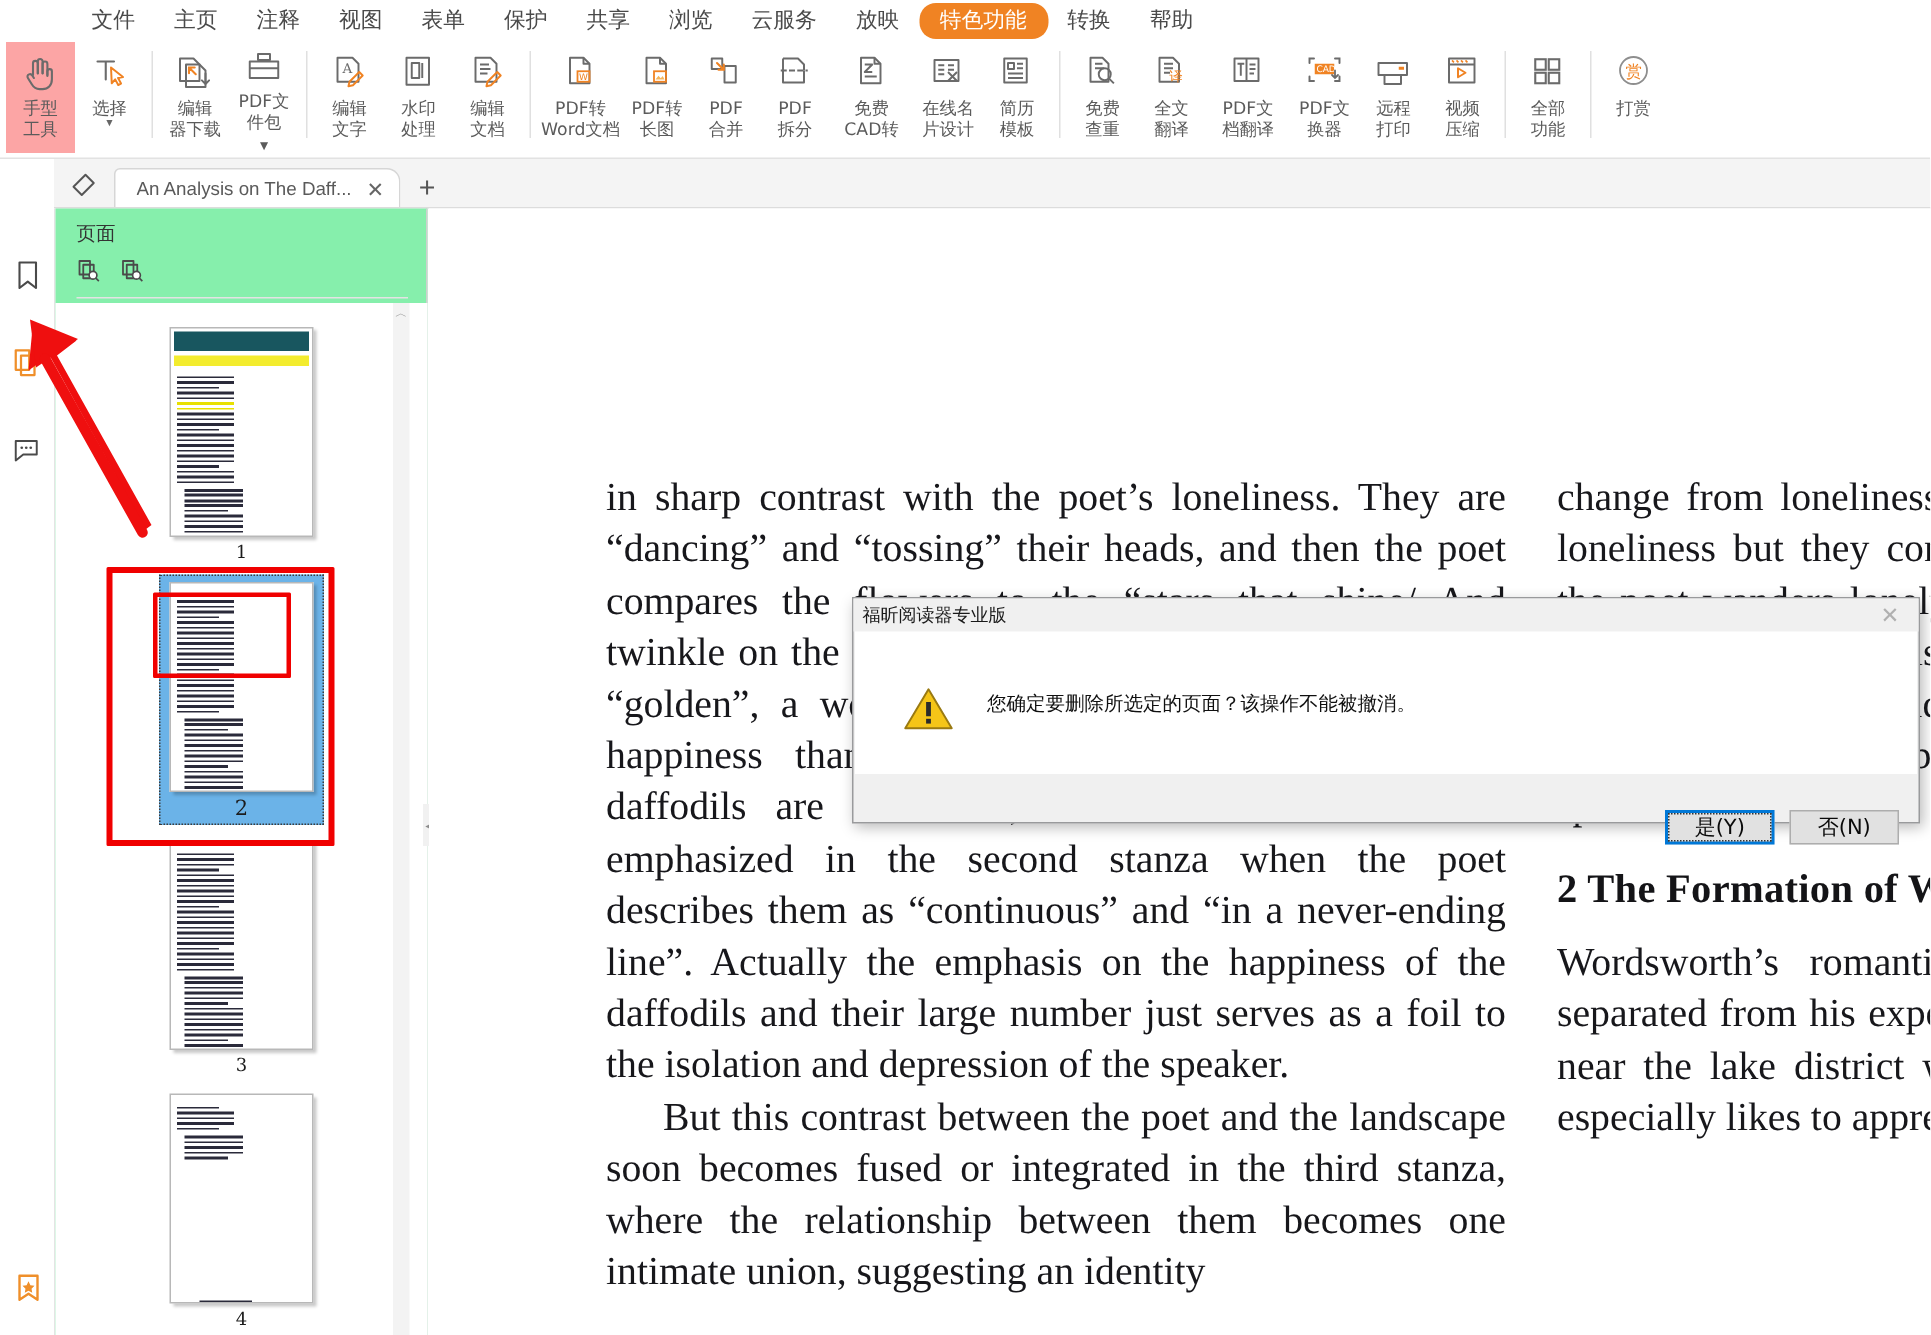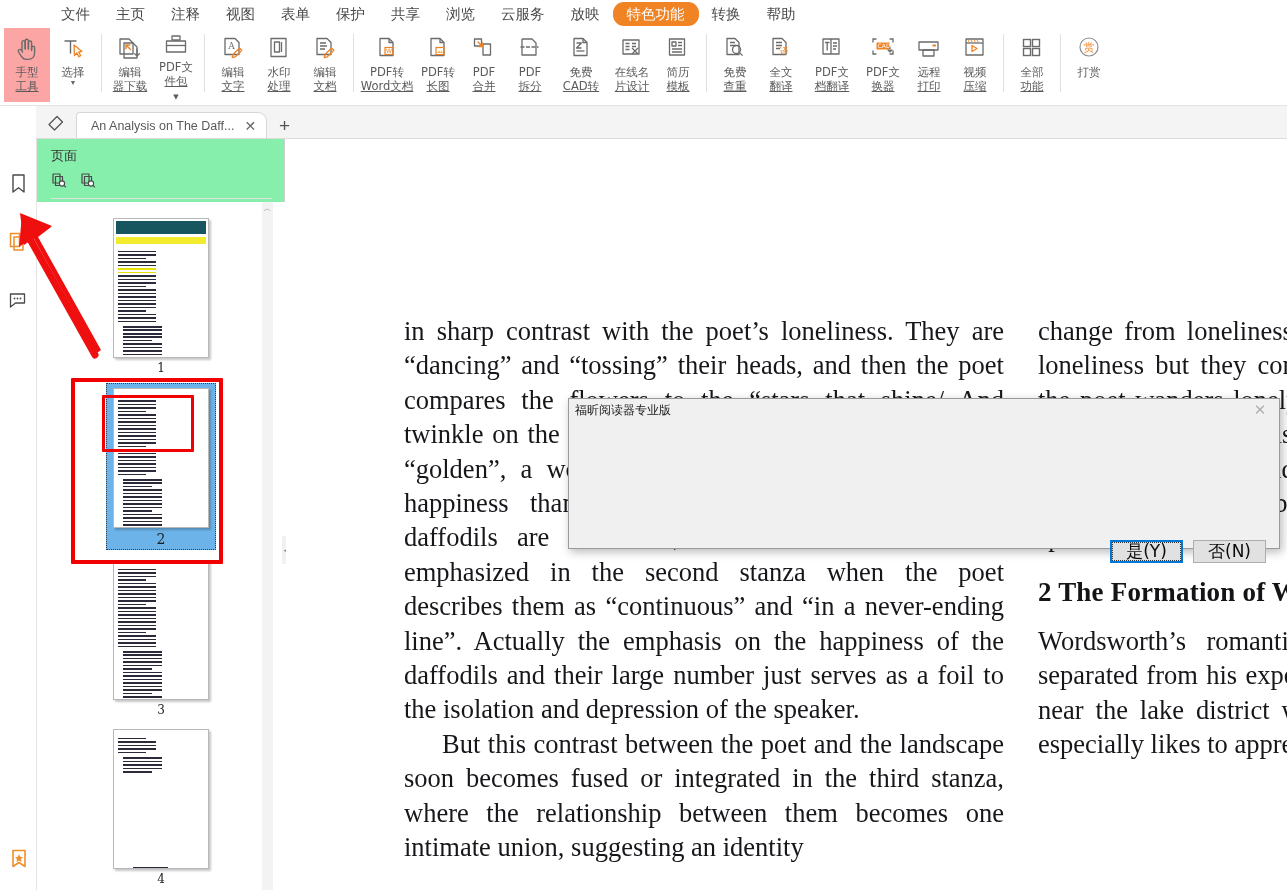"工具" .rbtn .lbl2 { text-decoration: underline -> none }
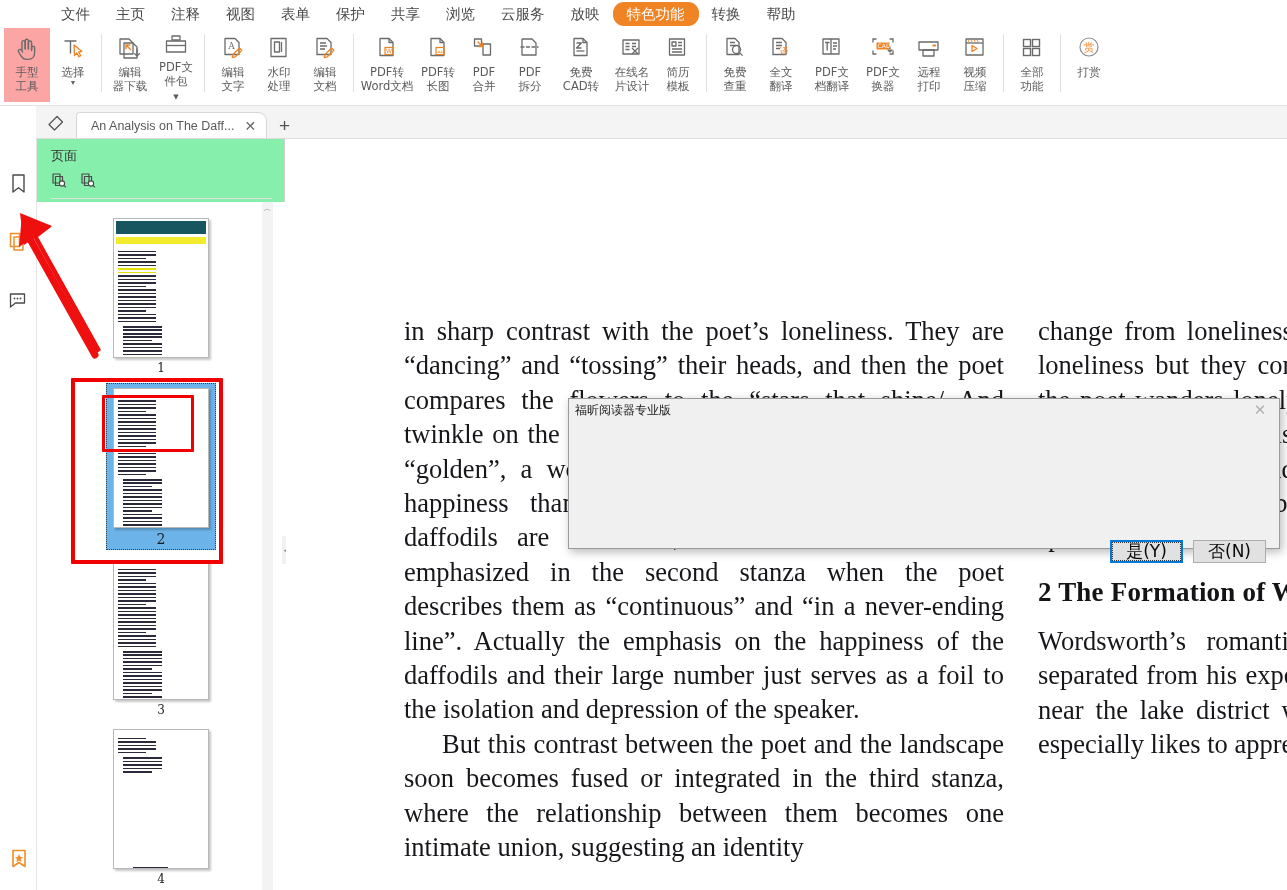"您确定要删除所选定的页面？该操作不能被撤消。" div.dlg-body { html: none -> <div> <span> <svg> <path></path> <rect></rect> <rect></rect> </svg> </span> <span>您确定要删除所选定的页面？该操作不能被撤消。</span> </div> }
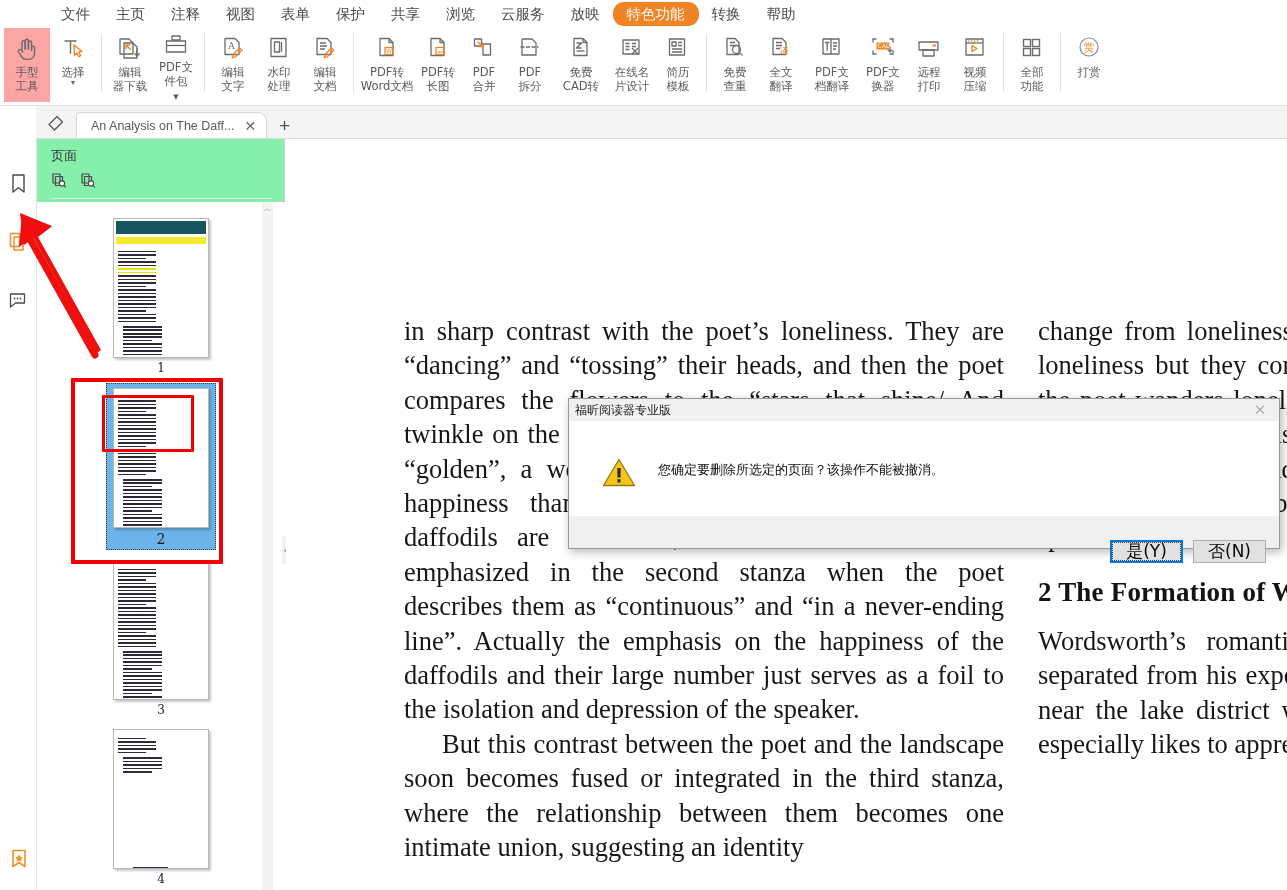"是(Y)" .dlg-btn { font-size: 17px -> 14px }
